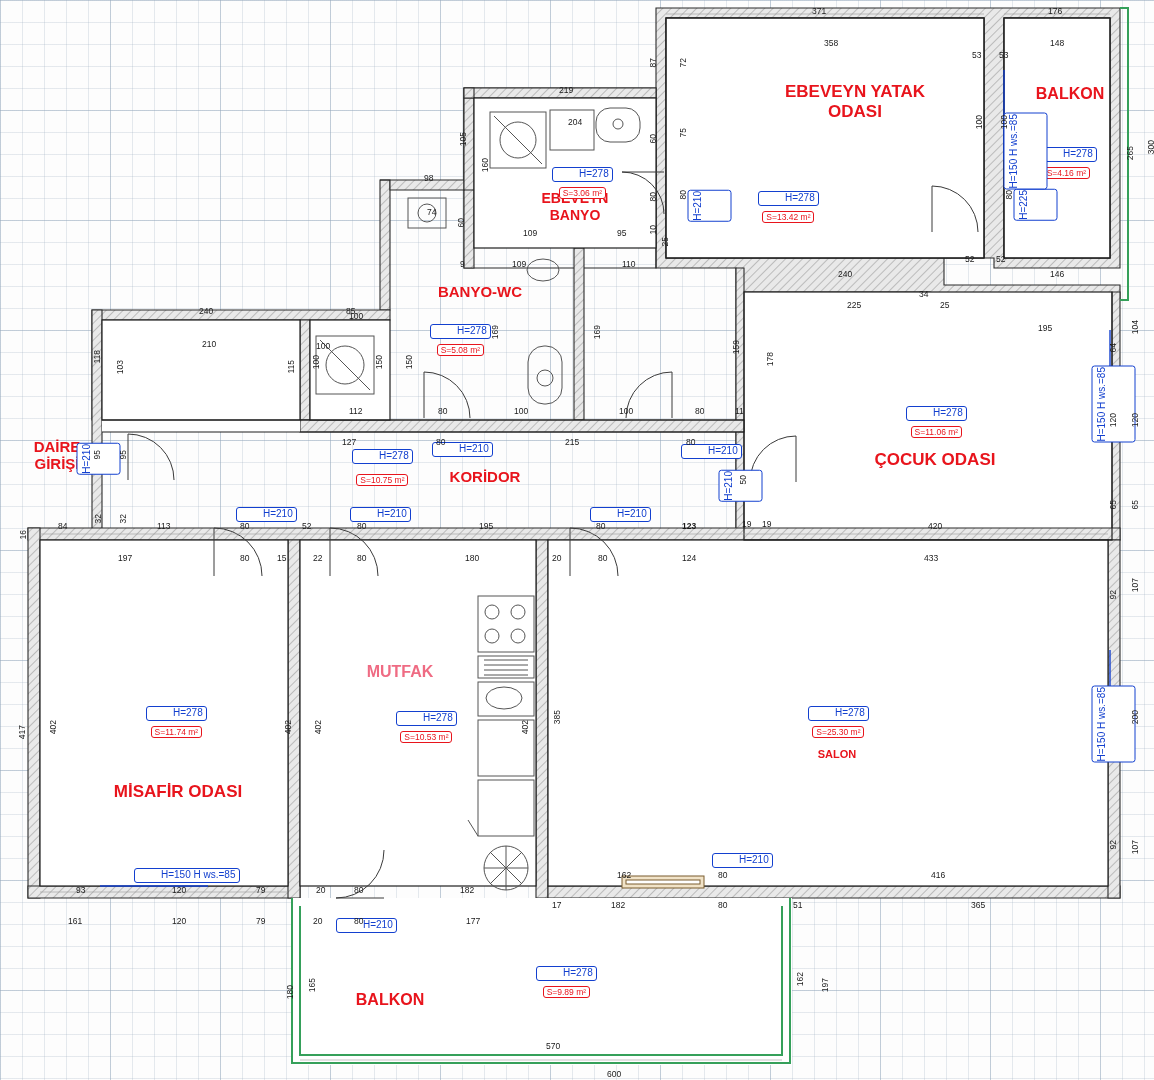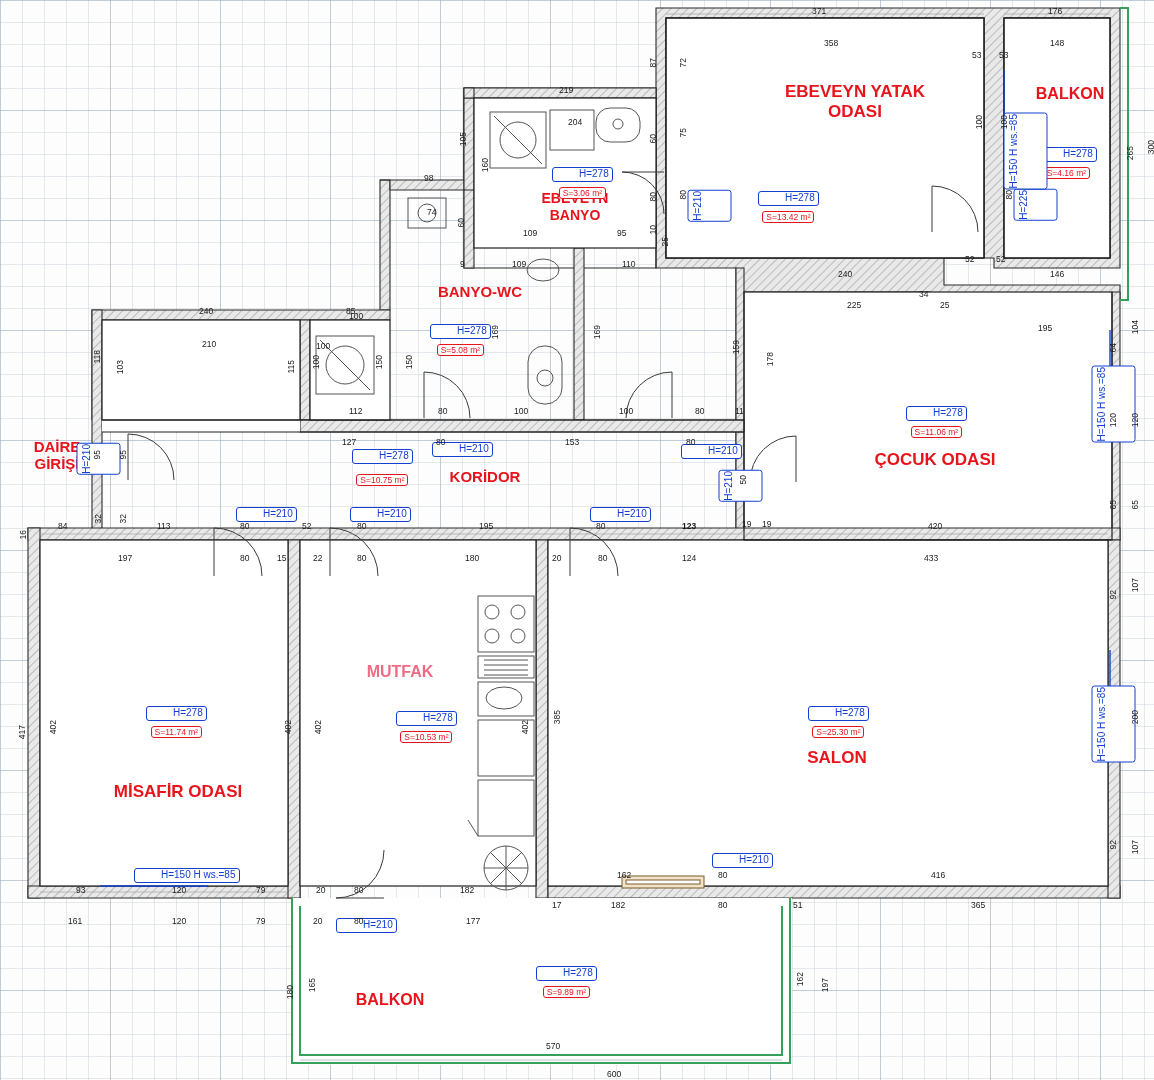"153" div.dim { text: 153 -> 215 }
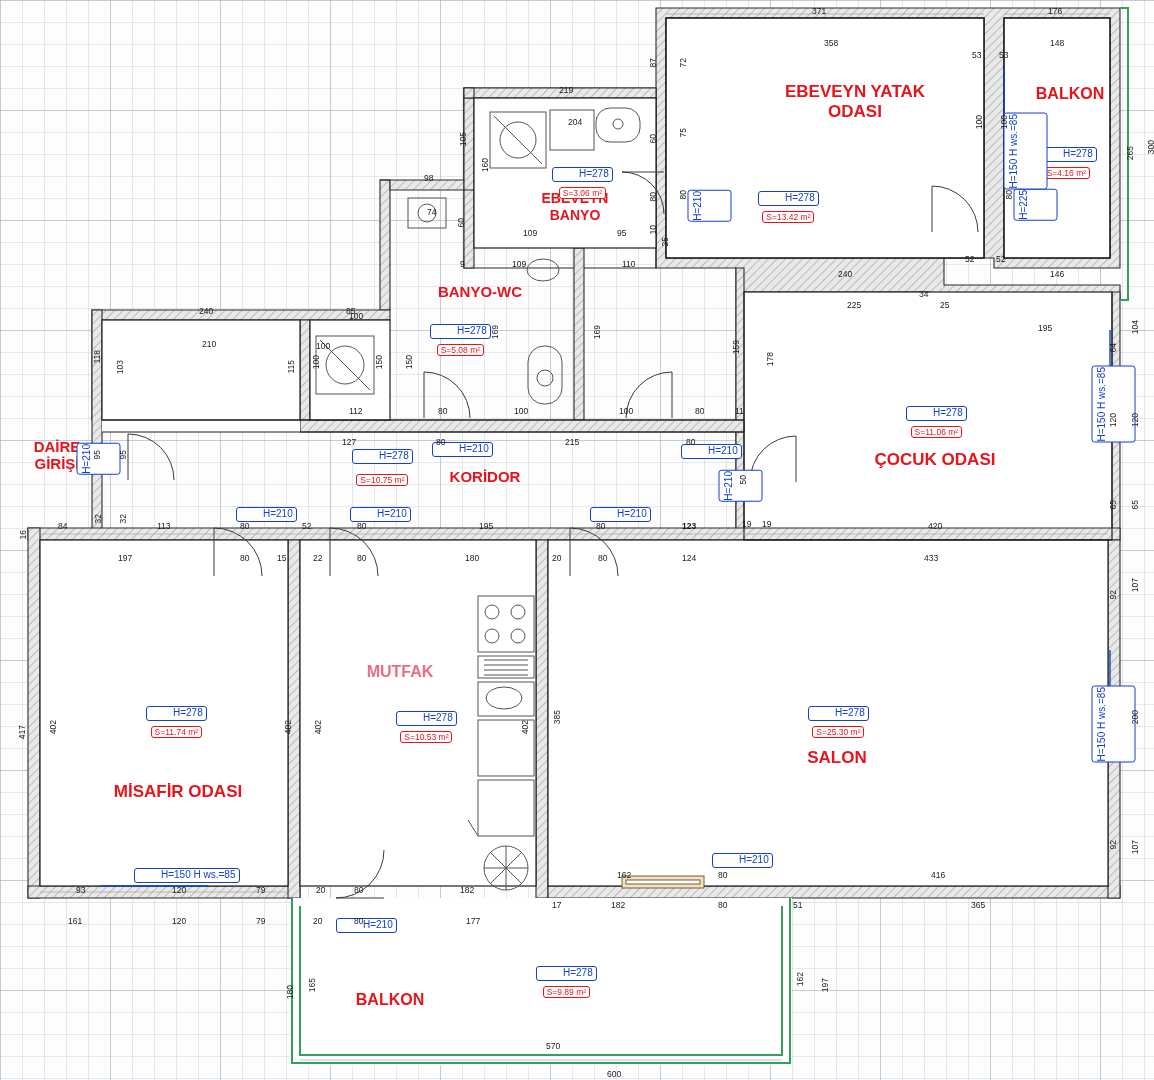"SALON" div.room-label { font-size: 17px -> 11px }
